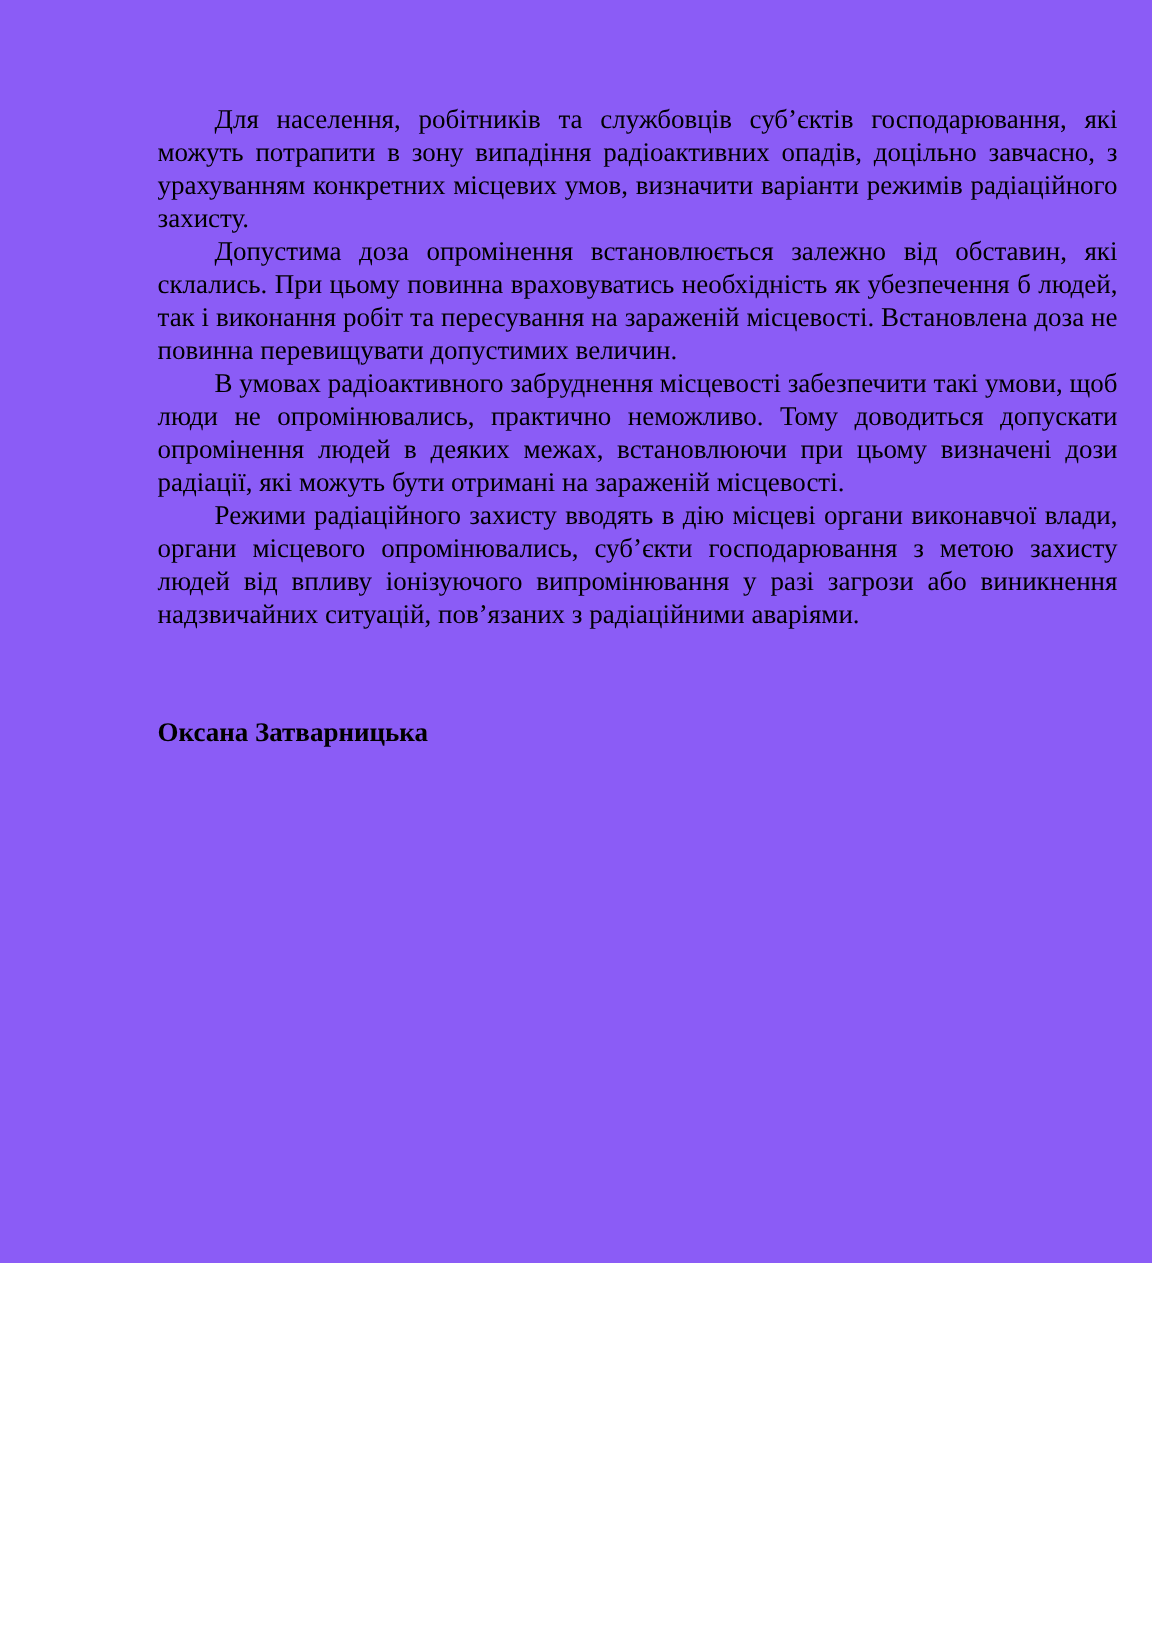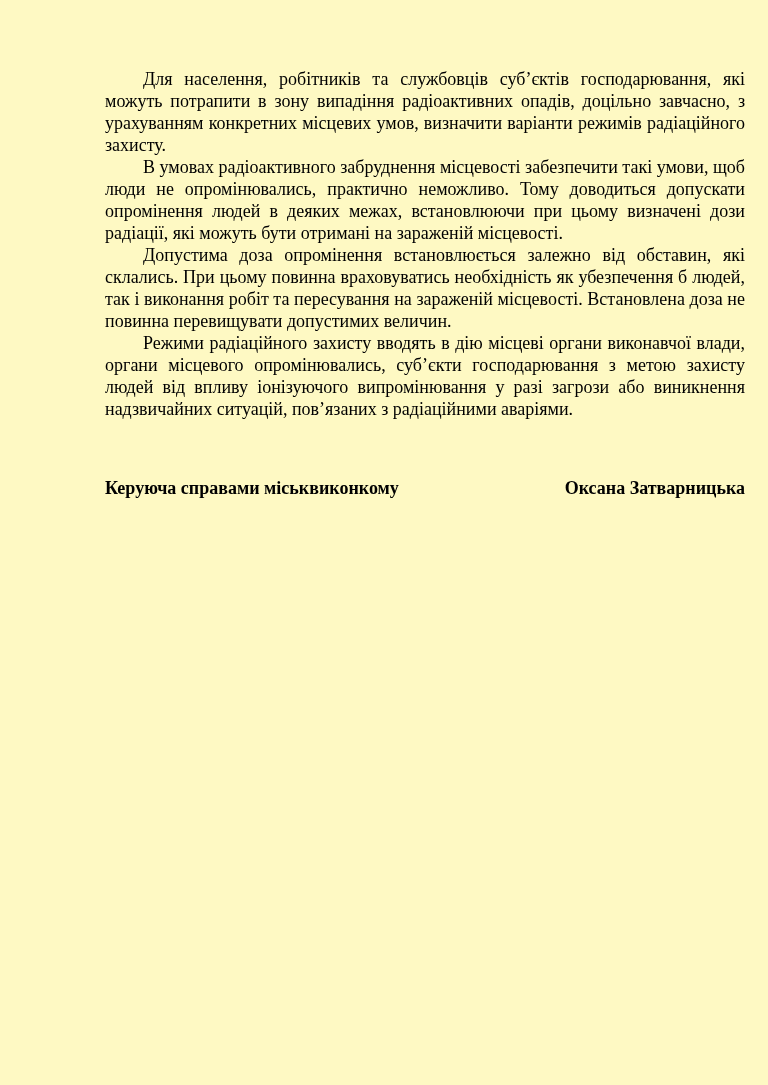"Для населення, робітників та службовців" .page { background: #fef9c3 -> #8b5cf6; height: 1085px -> 842px }
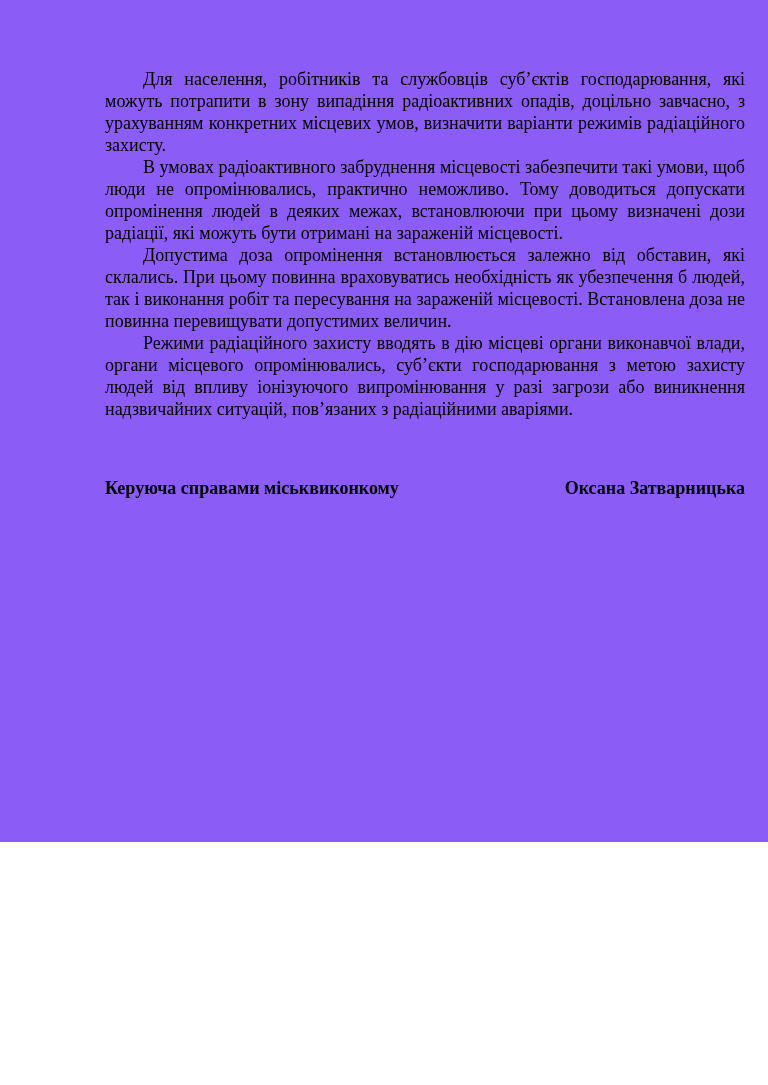"В умовах радіоактивного забруднення" p { order: before "Допустима доза опромінення" -> after "Допустима доза опромінення" }
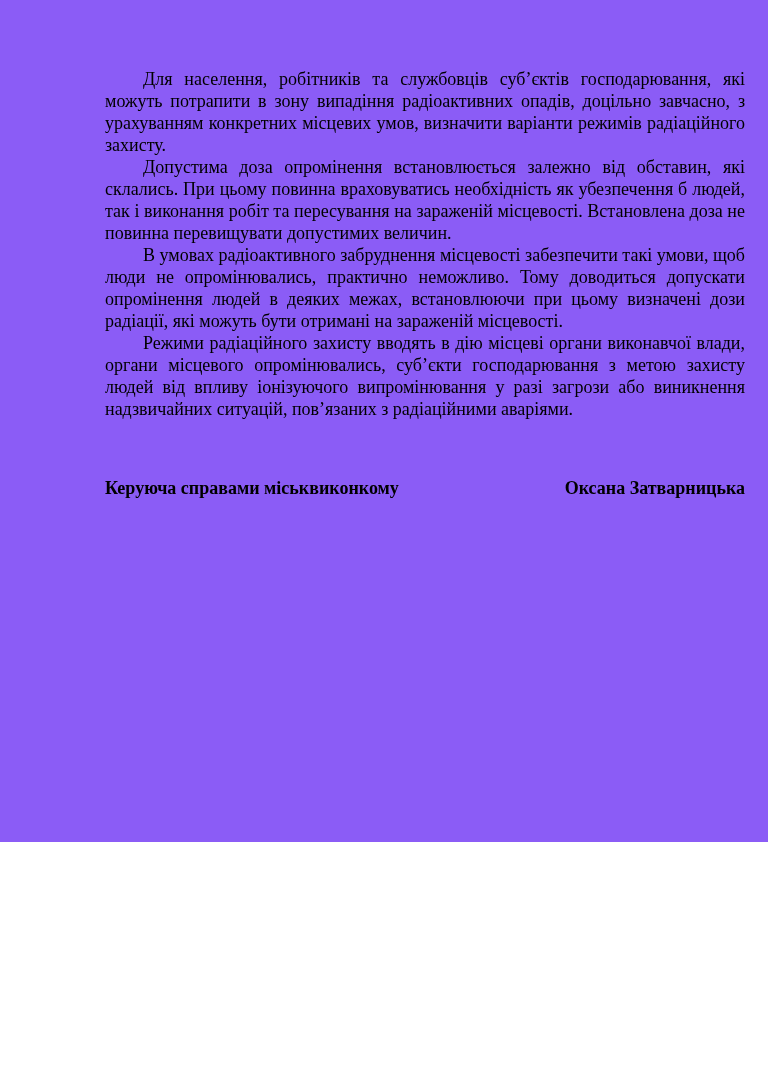"Керуюча справами міськвиконкому" span.sig-title { html: <span>Керуюча справами міськвиконкому</span> -> none }
